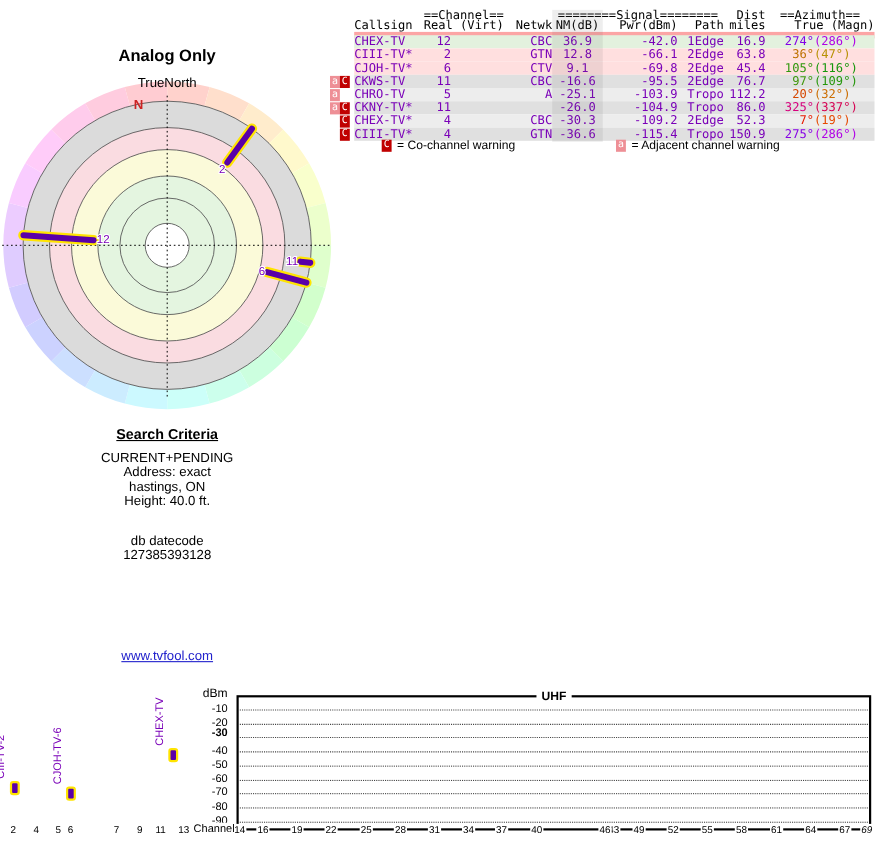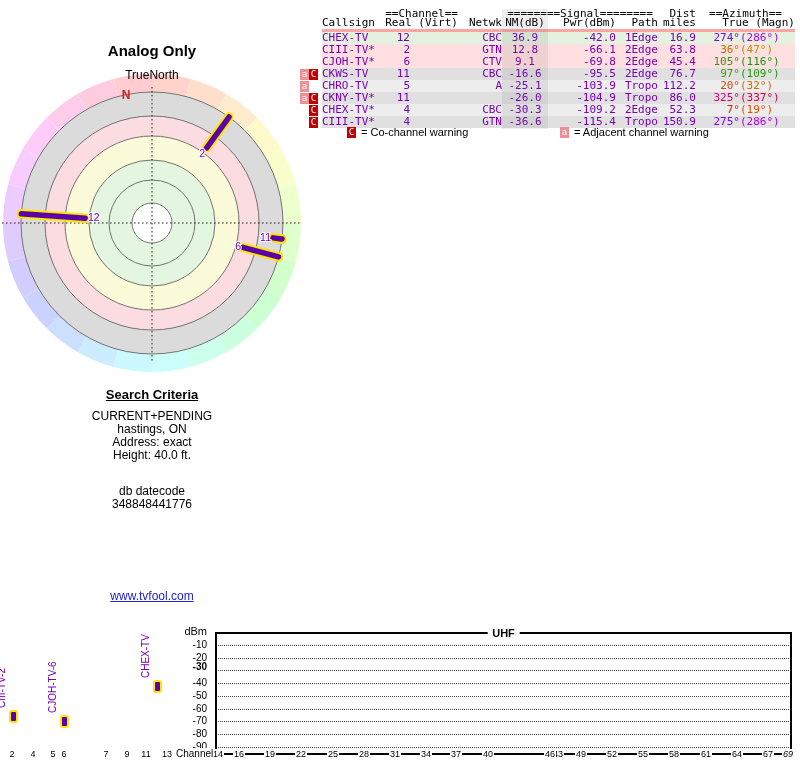"hastings, ON" div { order: before "Address: exact" -> after "Address: exact" }
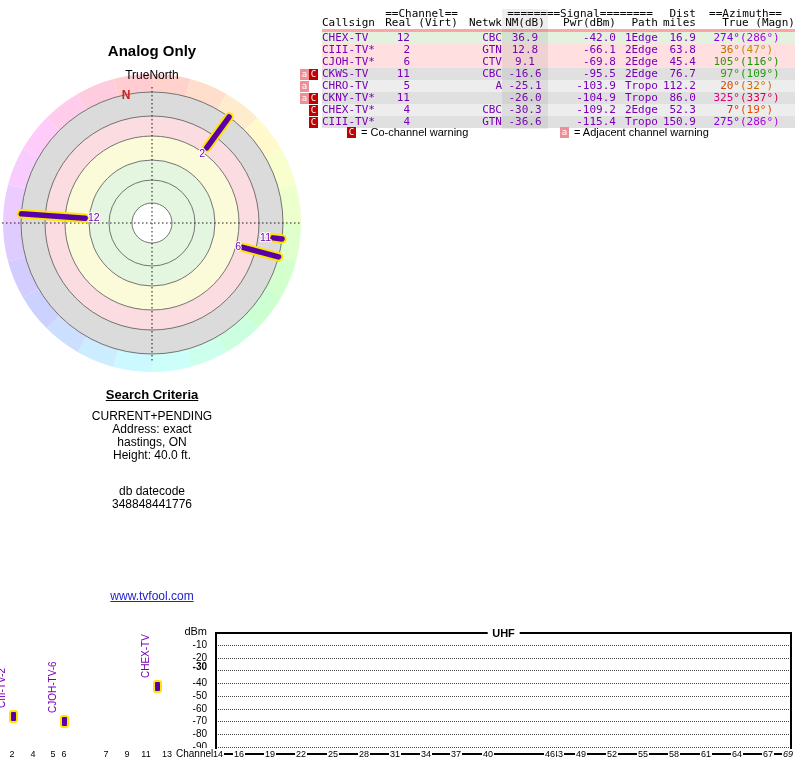"348848441776" div { text: 348848441776 -> 127385393128 }
